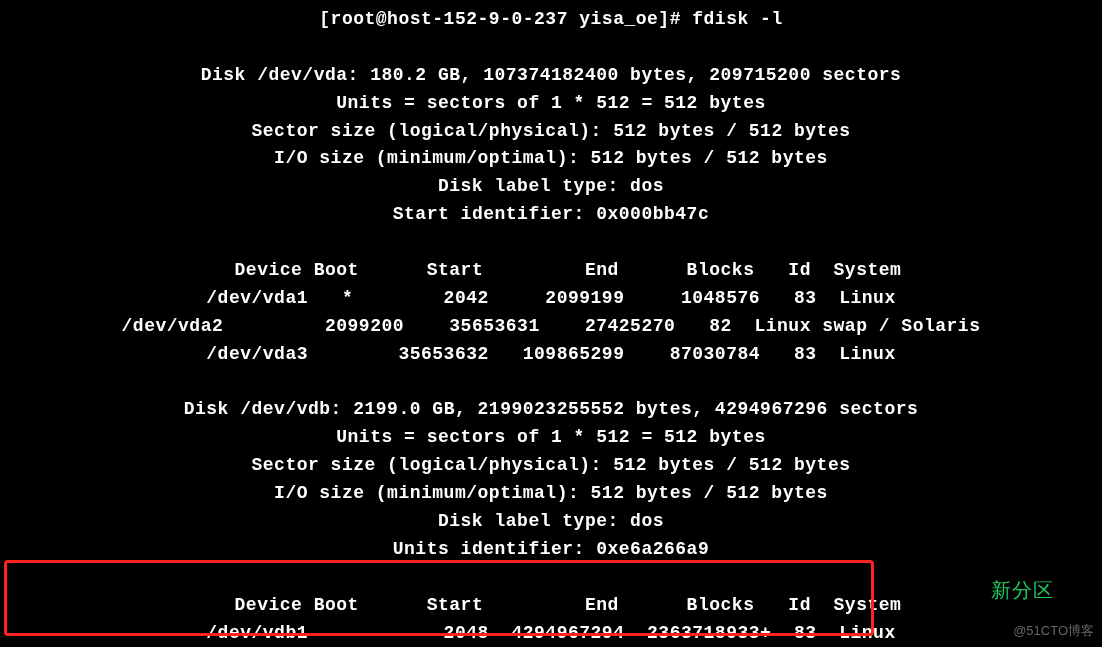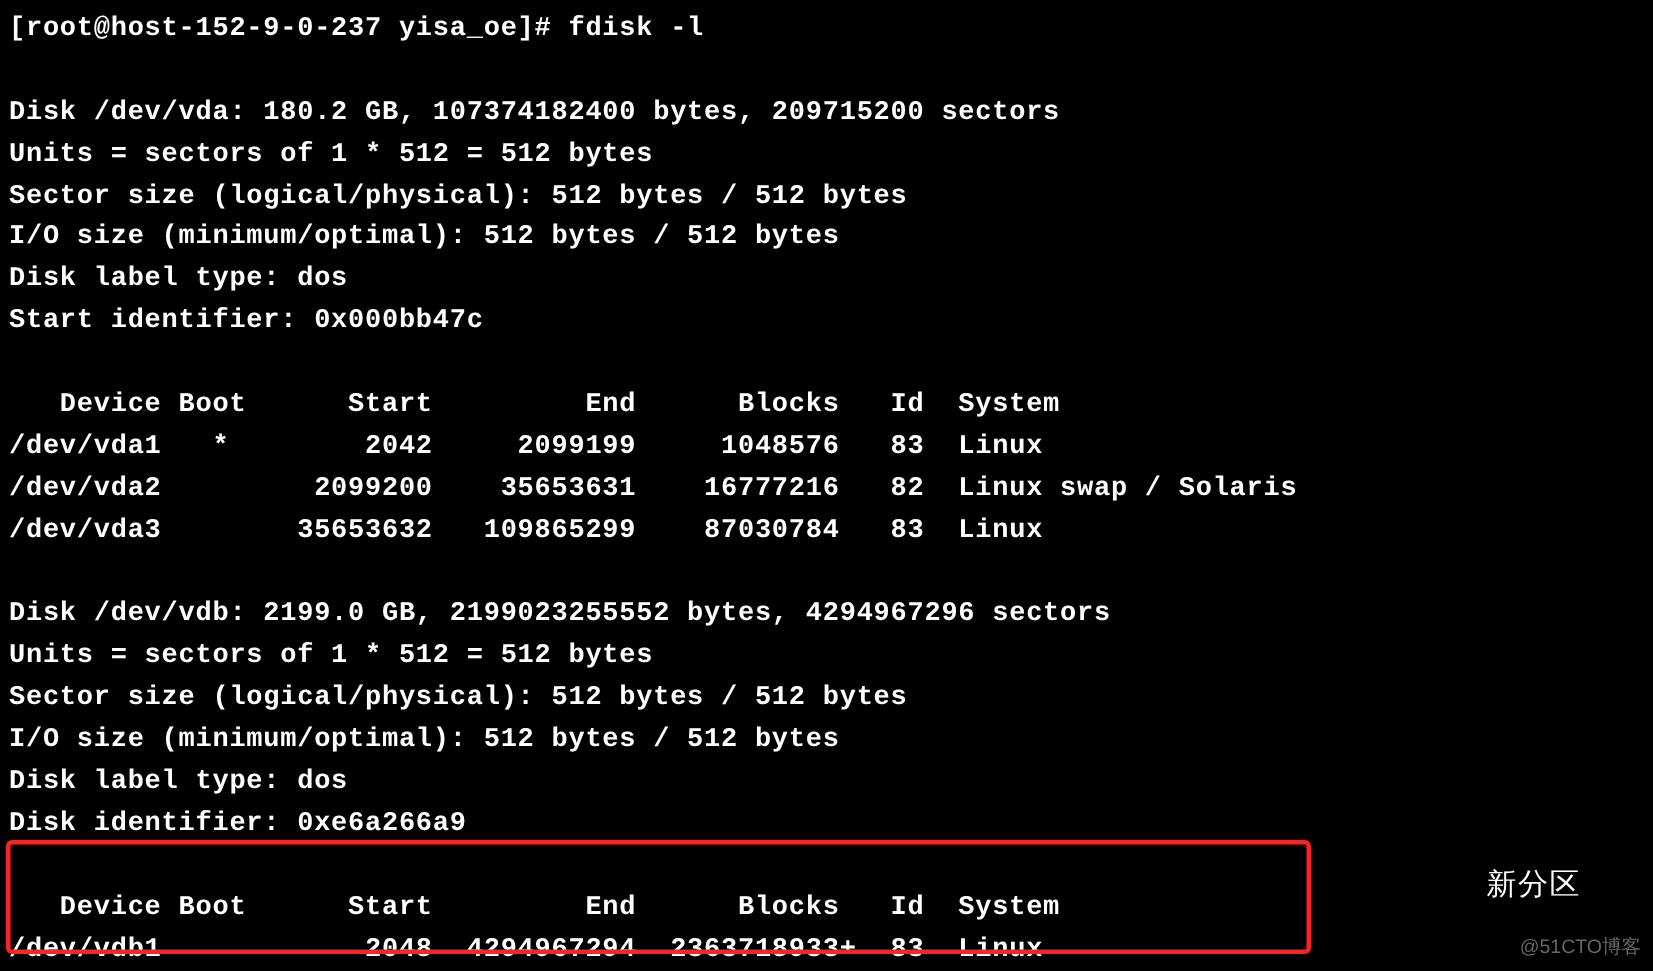"[root@host-152-9-0-237 yisa_oe]# fdisk" * { text-align: none -> center }
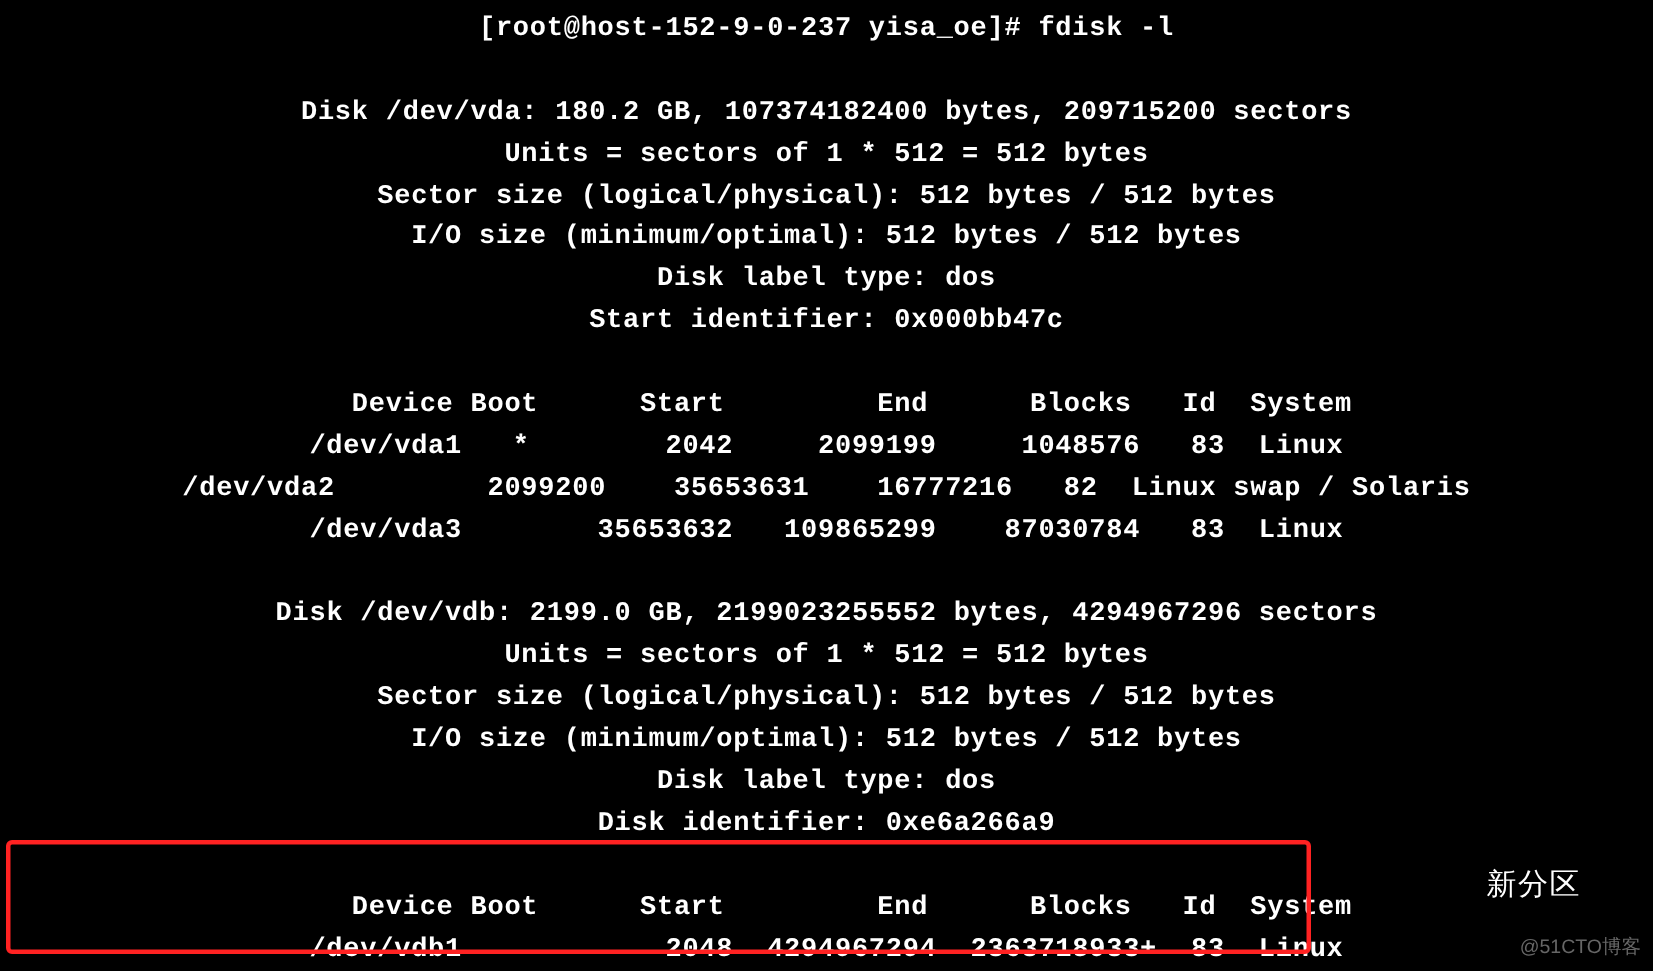"/dev/vda2 2099200 35653631 16777216 82" div.terminal-line { text: 16777216 -> 27425270 }
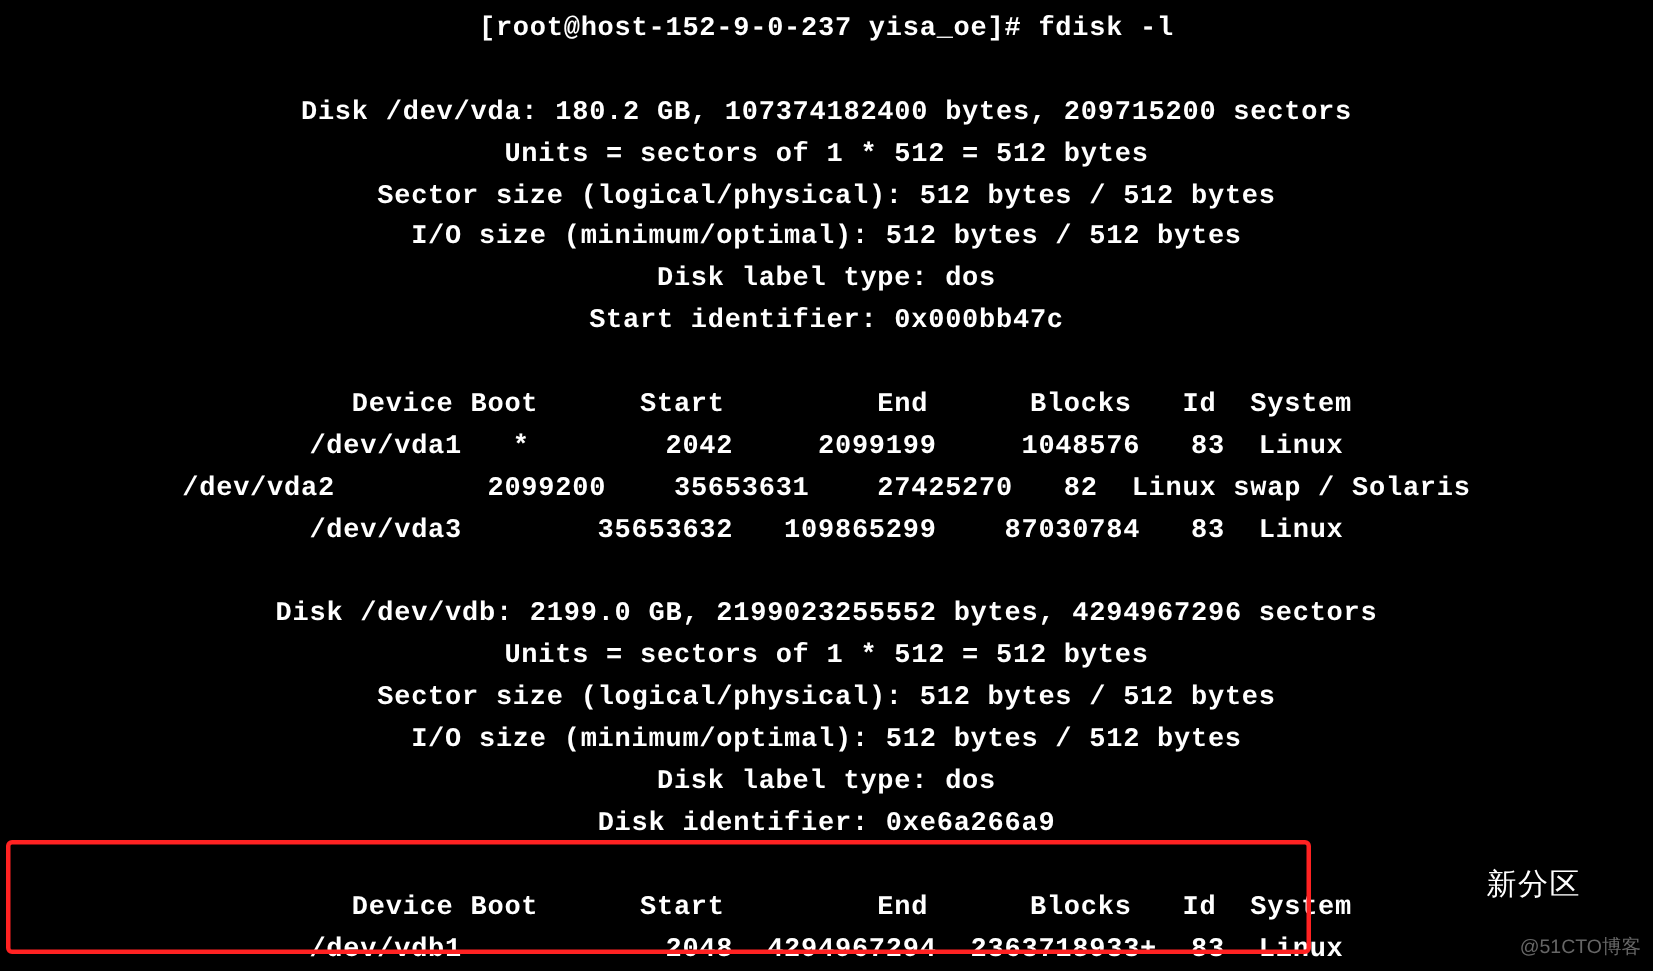"Disk identifier: 0xe6a266a9" div.terminal-line { text: Disk -> Units }
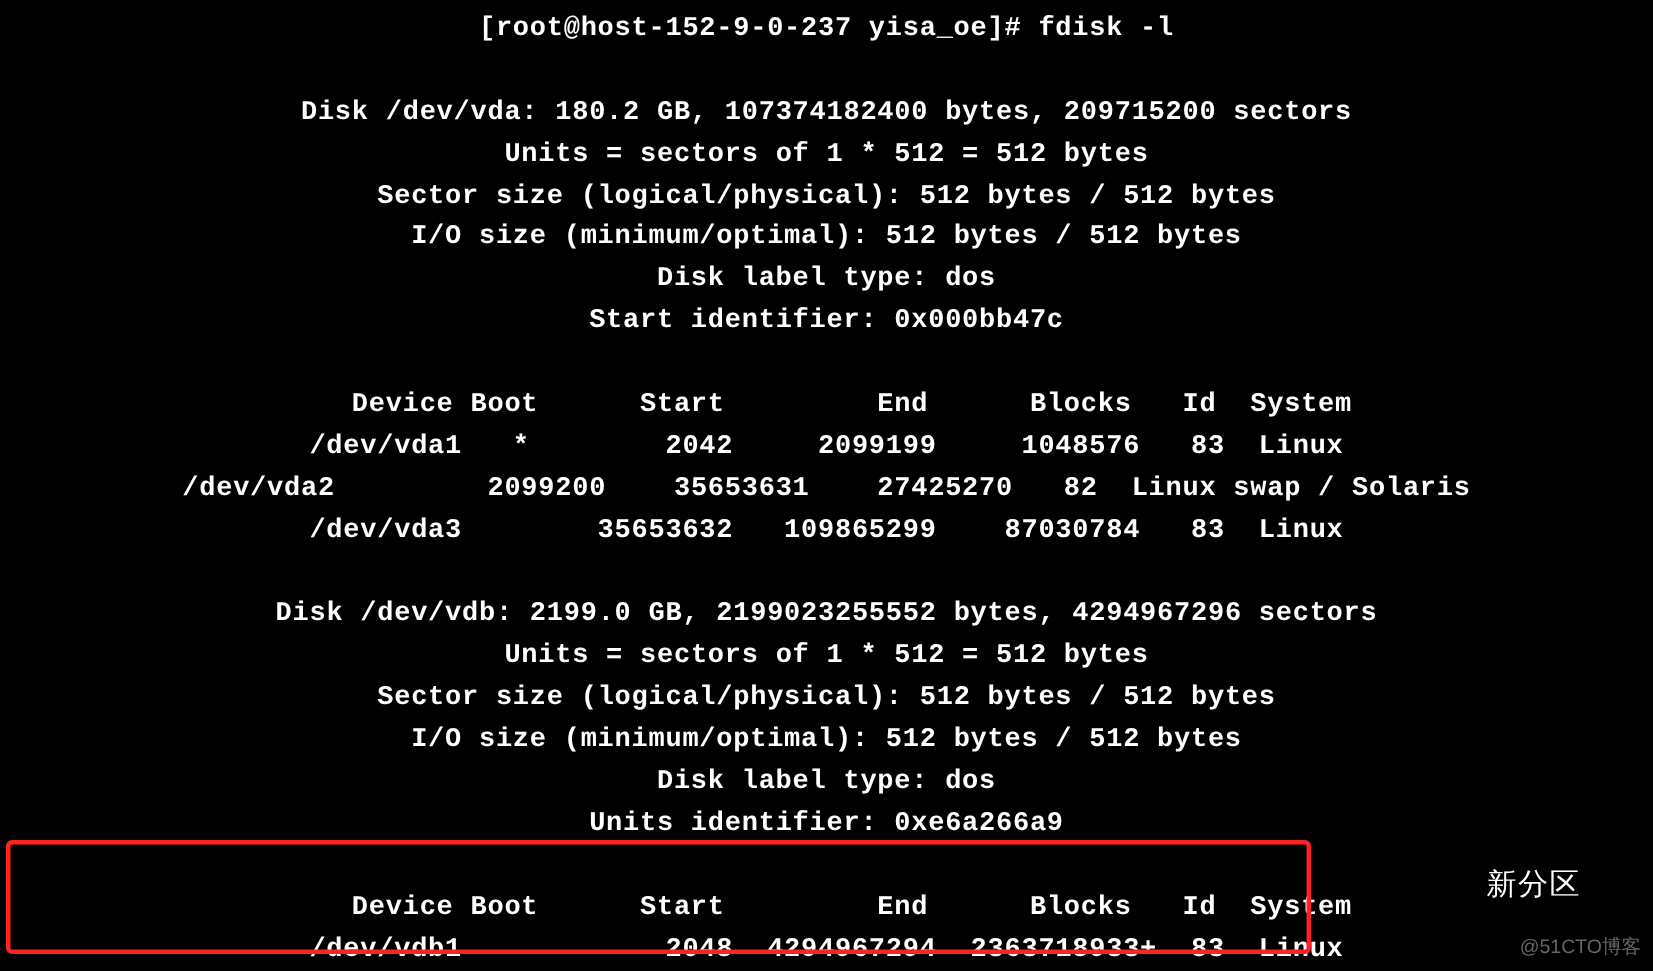"新分区" .annotation { color: #ffffff -> #22c55e }
